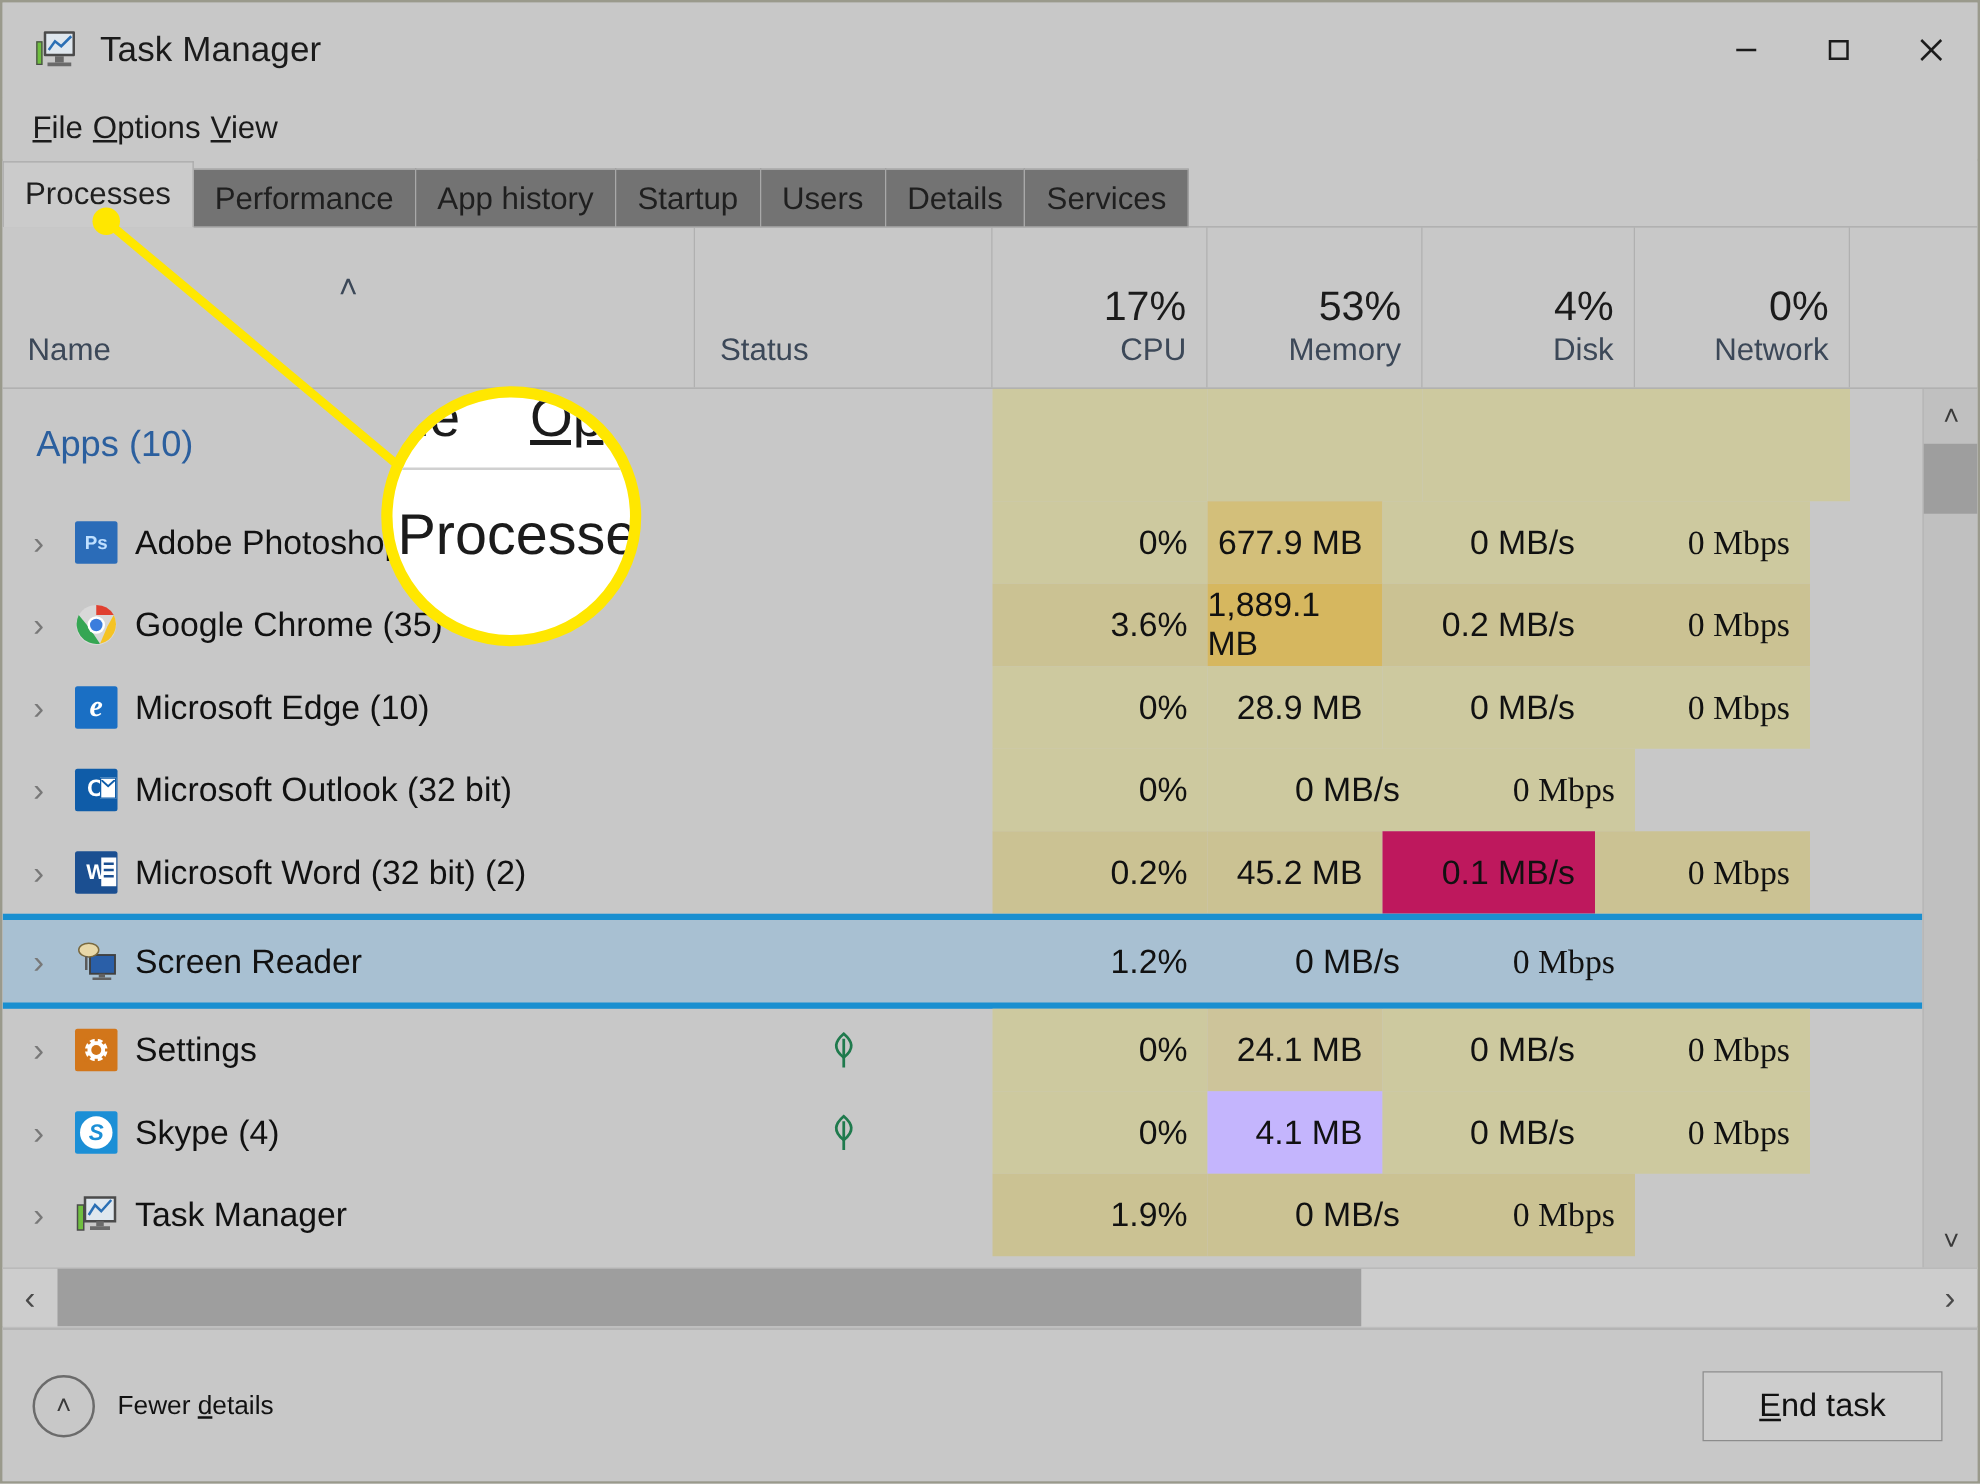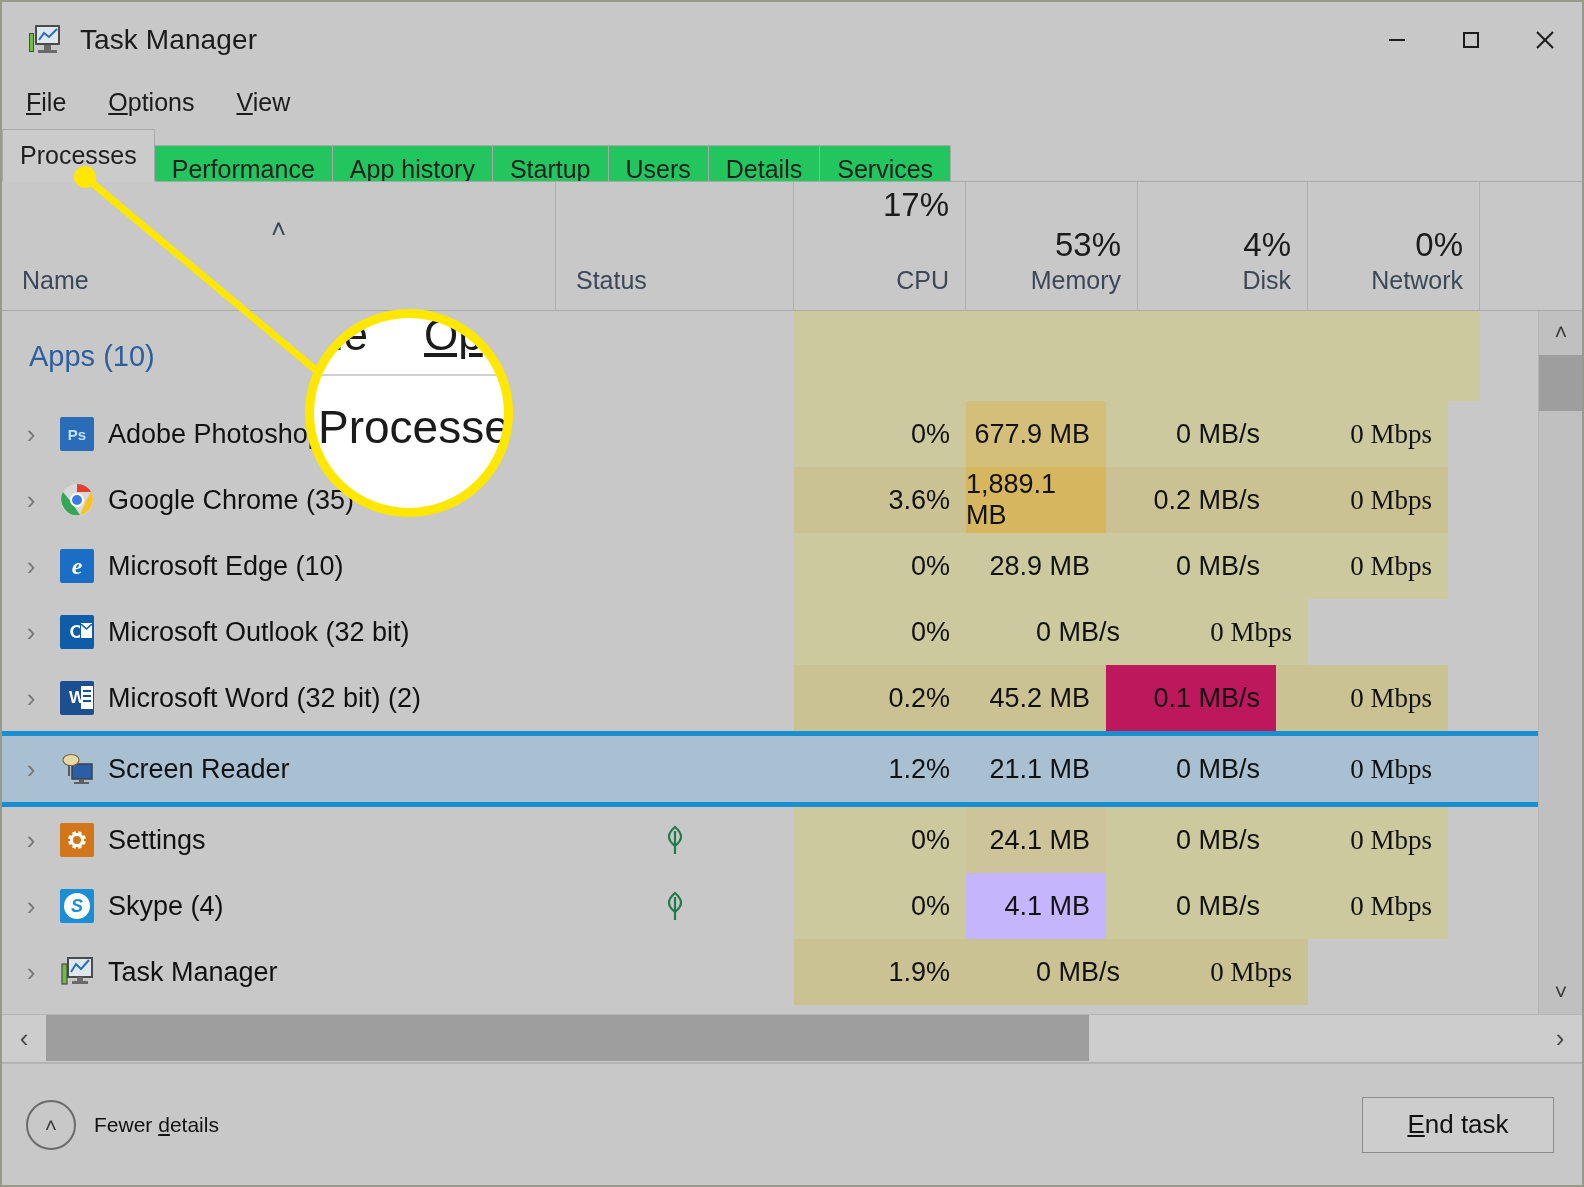"File" .menubar { gap: 34px -> none }
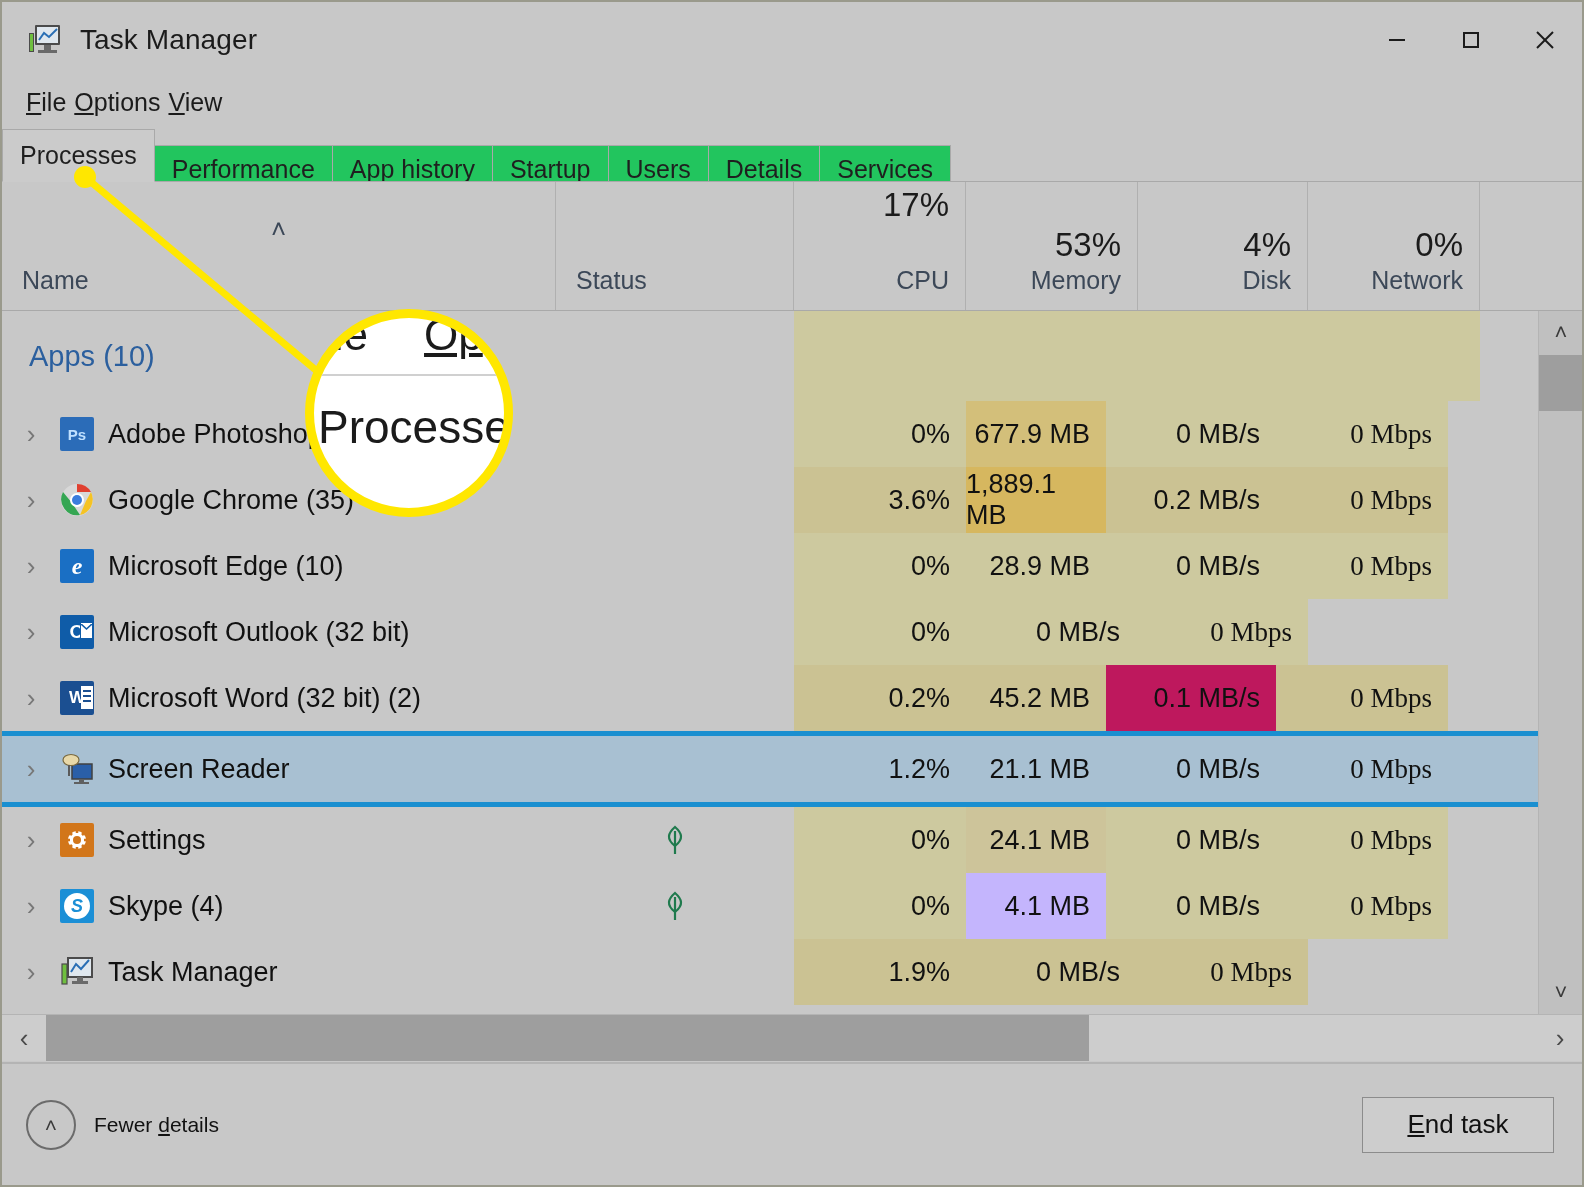"Performance" .tab { background: #22c55e -> #737373; height: 37px -> 47px }
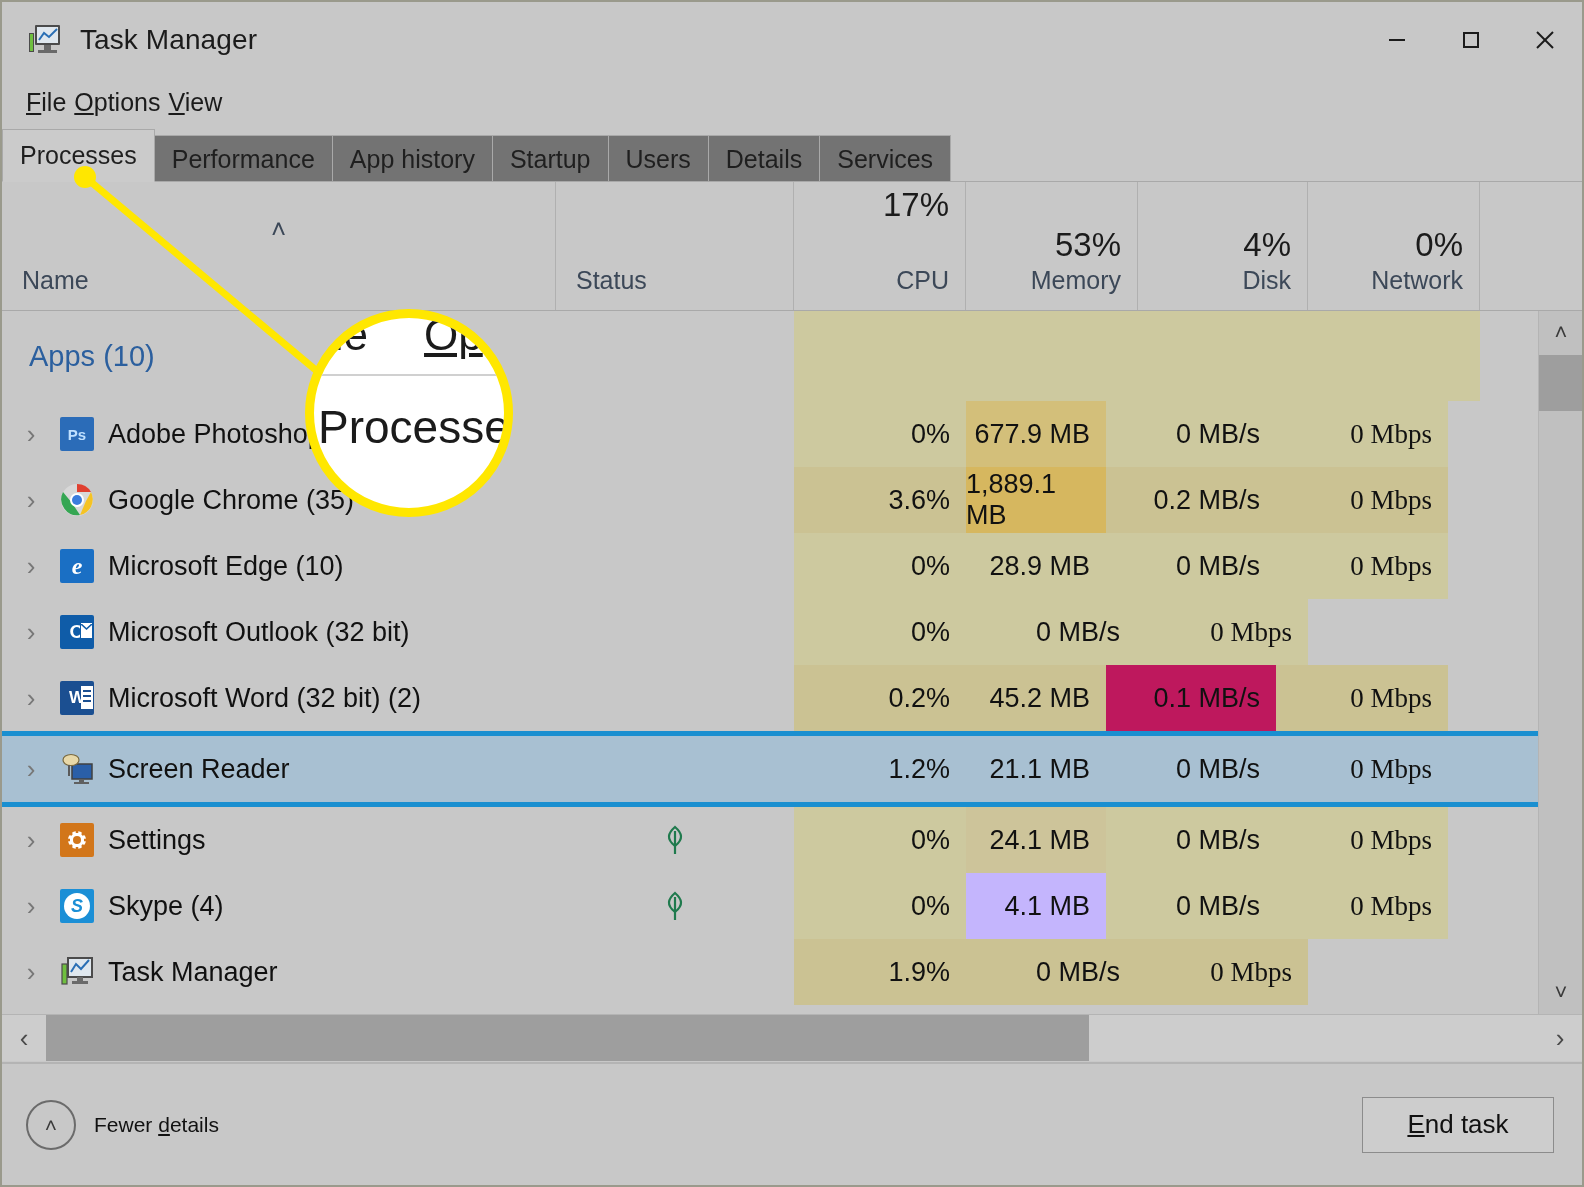"17%" .col-cpu { gap: 40px -> none }
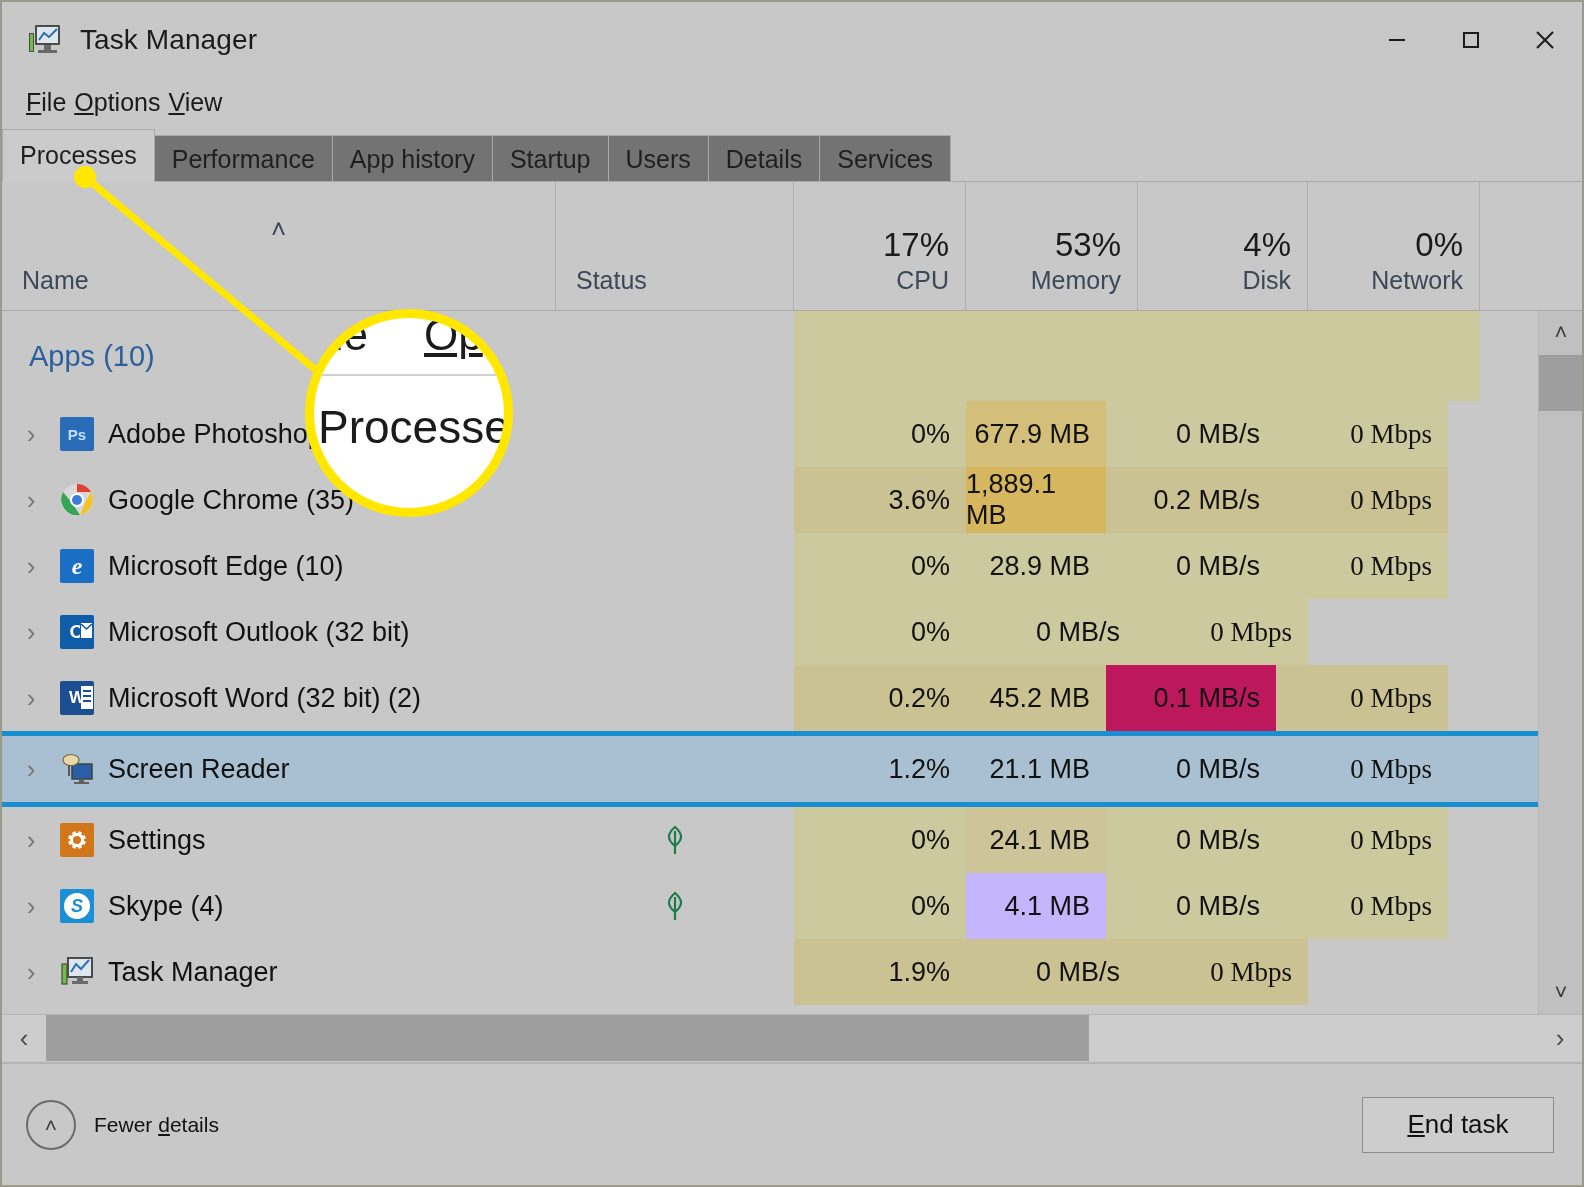"21.1 MB" div.cell-num { html: <div>21.1 MB</div> -> none }
